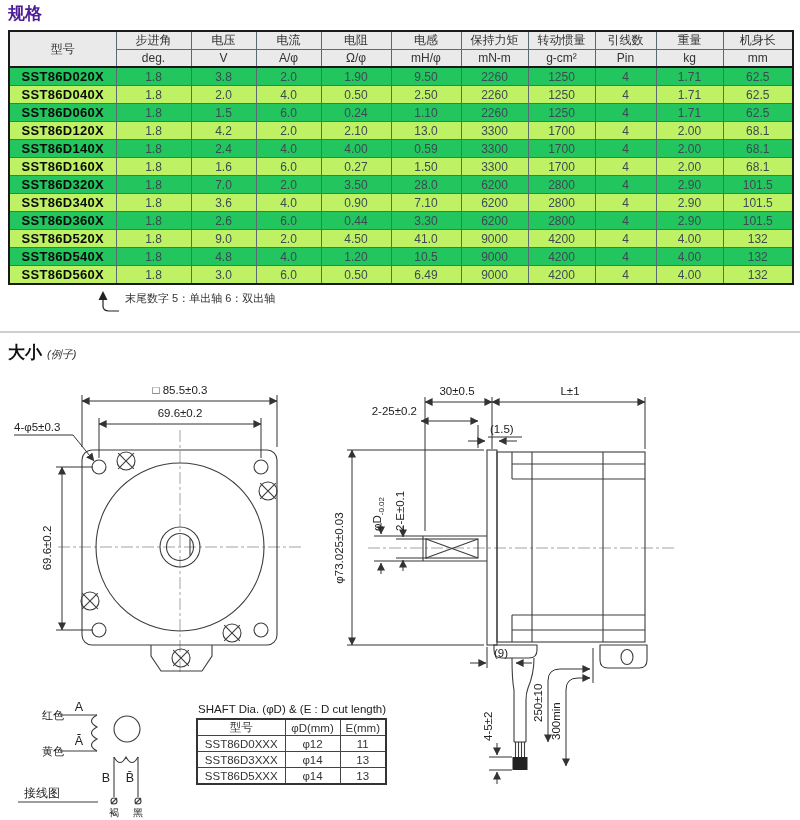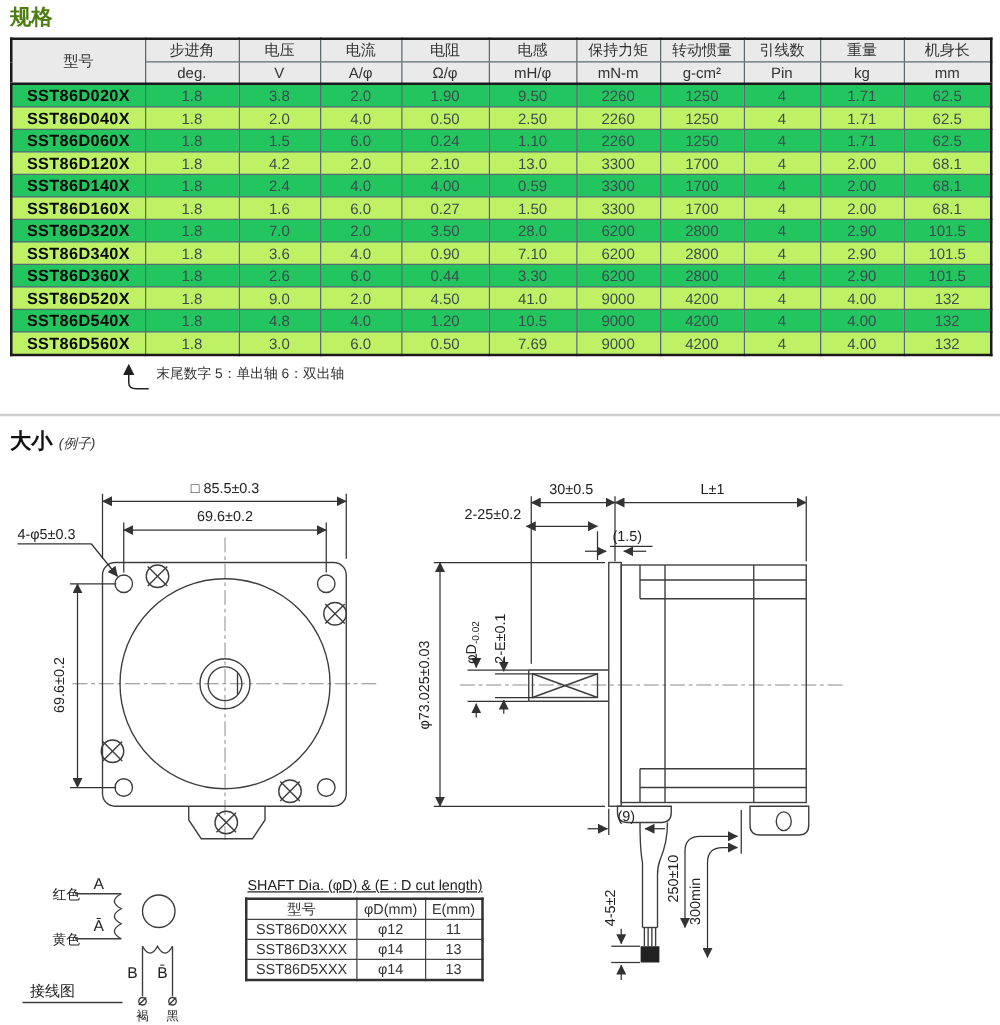"规格" .h1 { color: #4d7c0f -> #4c1d95 }
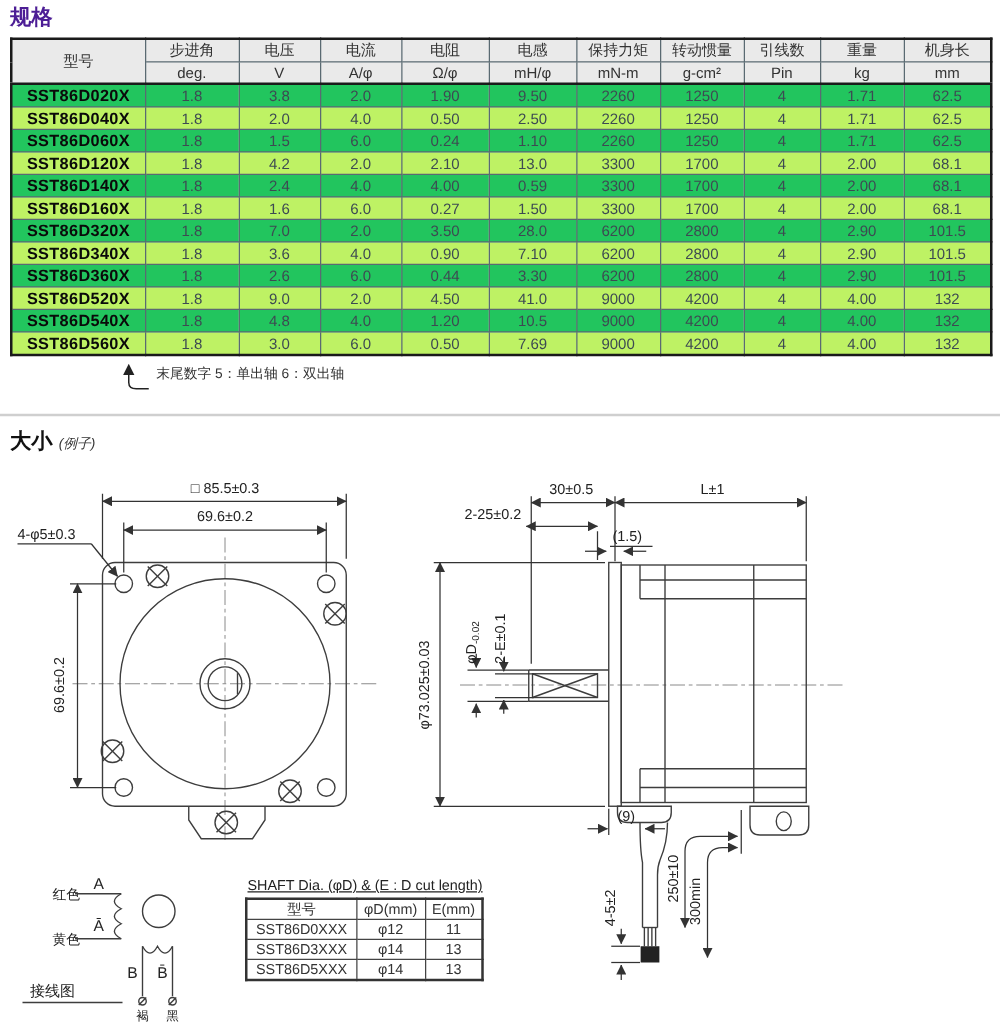"7.69" td { text: 7.69 -> 6.49 }
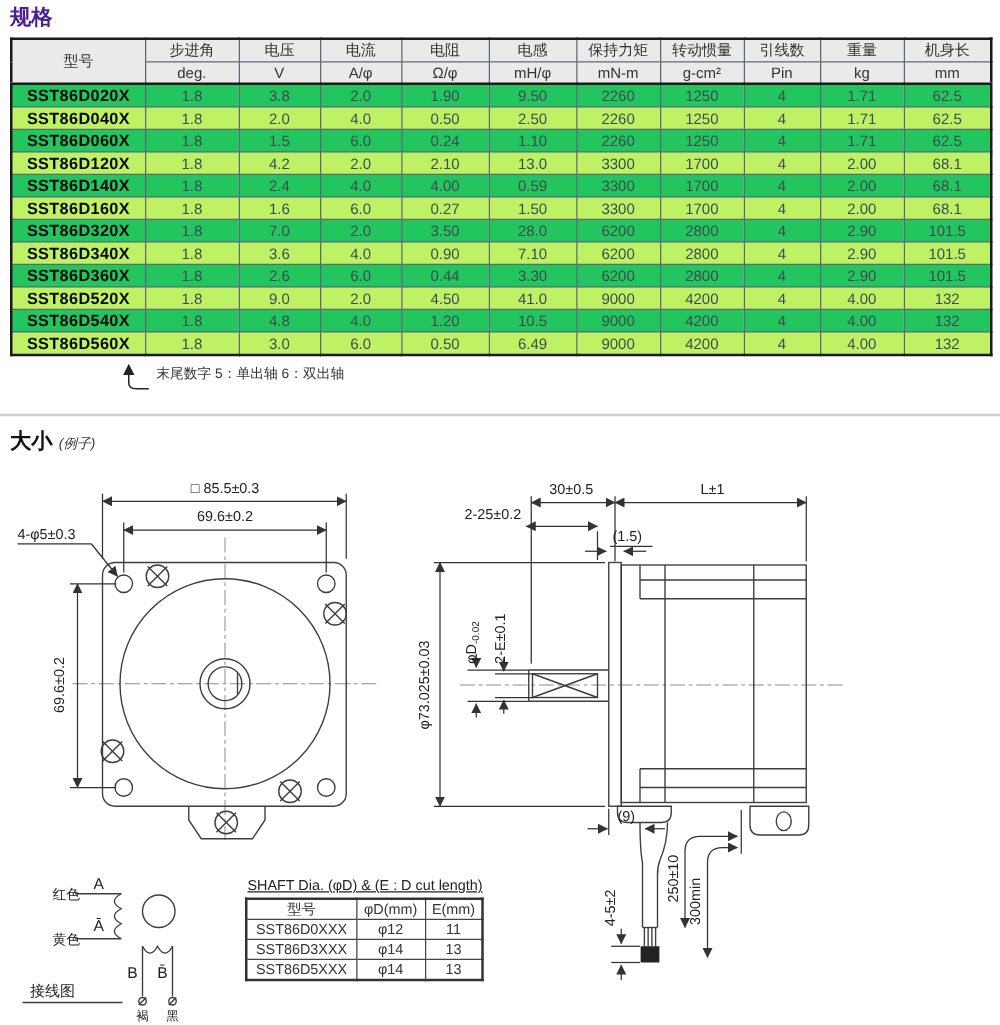"SHAFT Dia. (φD) & (E" .shaft-title { text-decoration: underline -> none }
